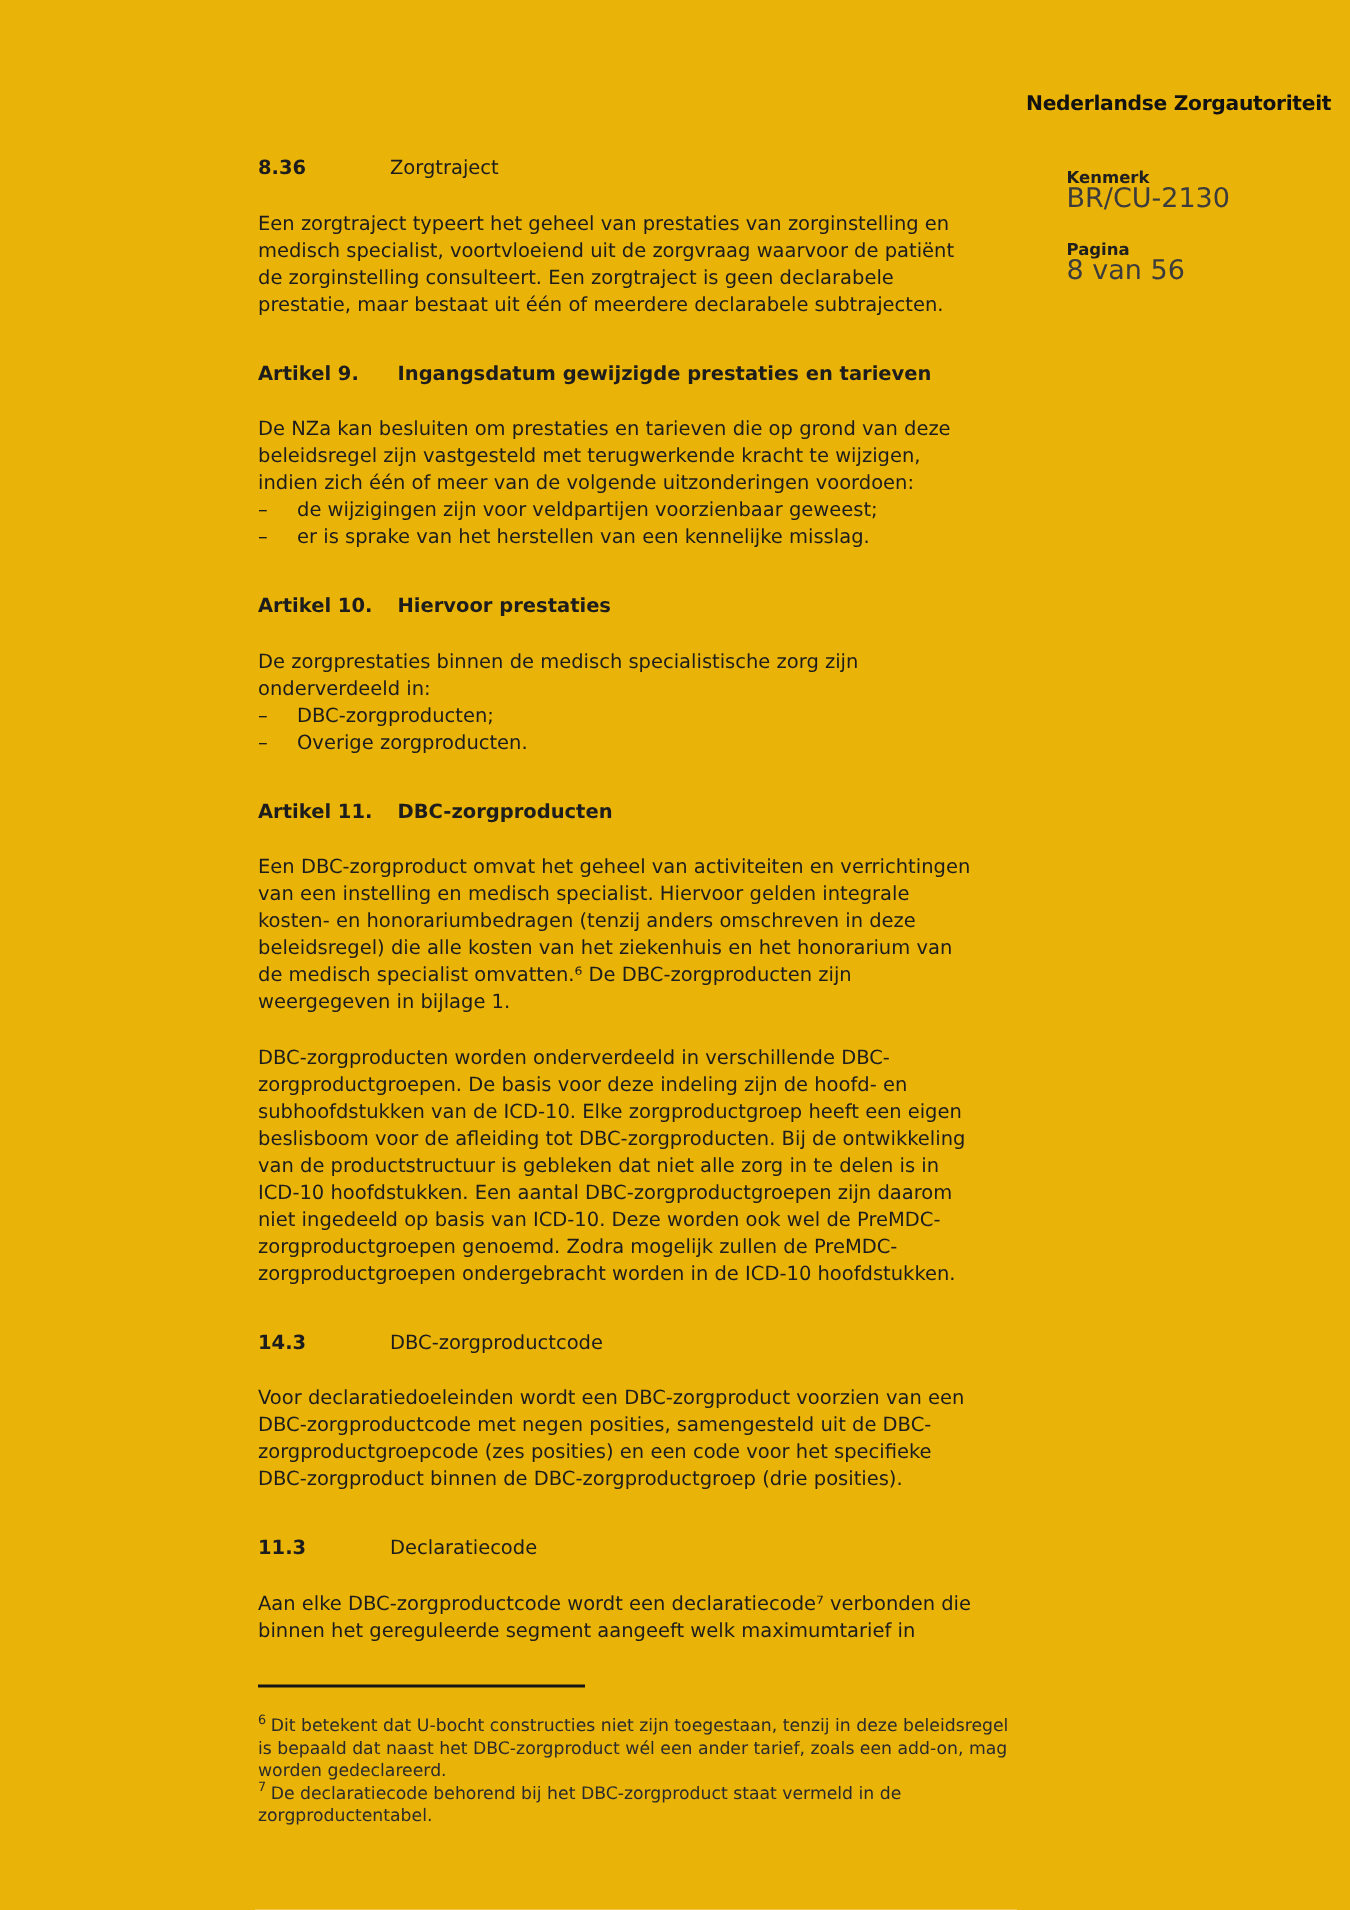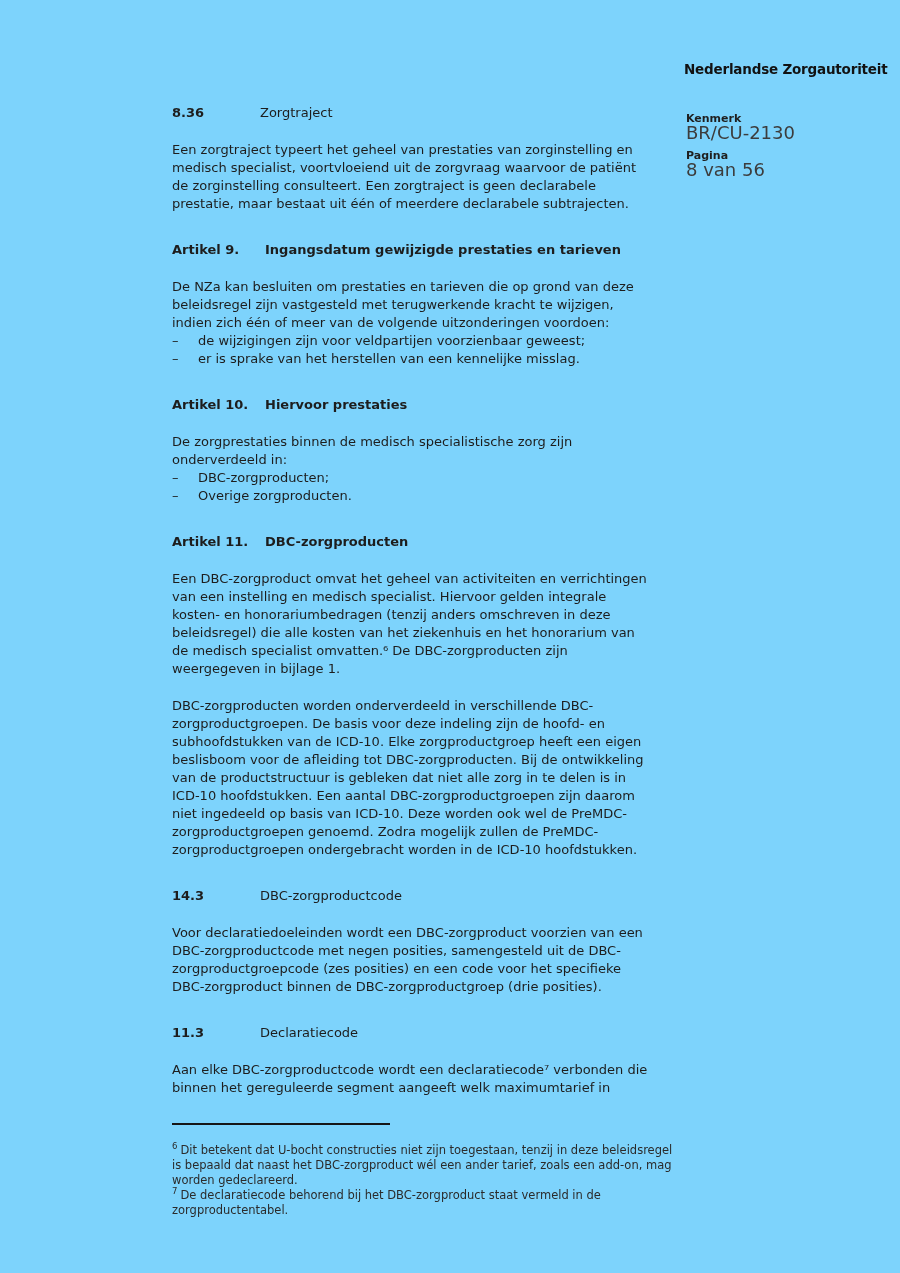"Nederlandse Zorgautoriteit" .page { background: #7dd3fc -> #eab308 }
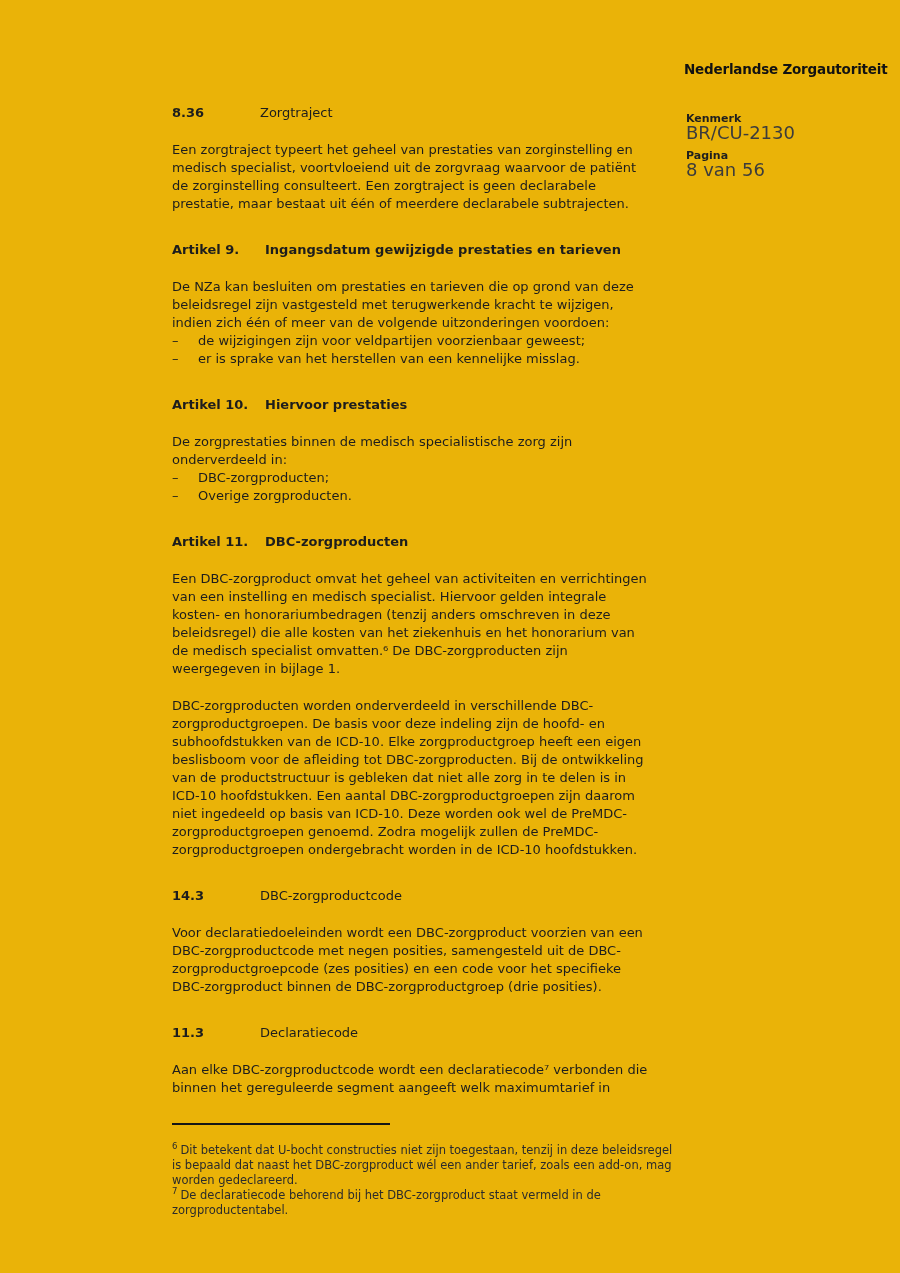"Kenmerk" .meta { left: 686px -> 711px }
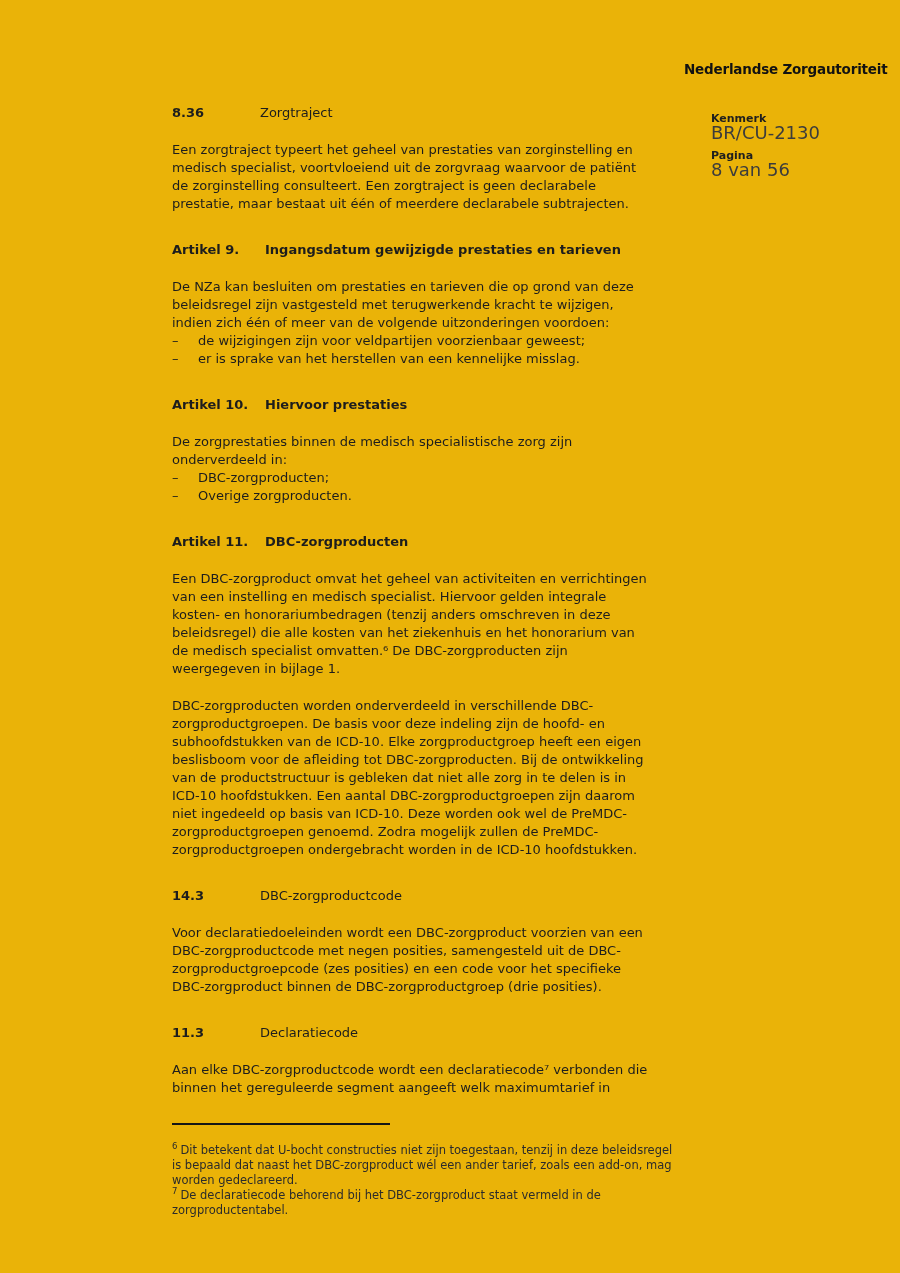"Pagina" .meta-group + .meta-group { margin-top: 9px -> 20px }
